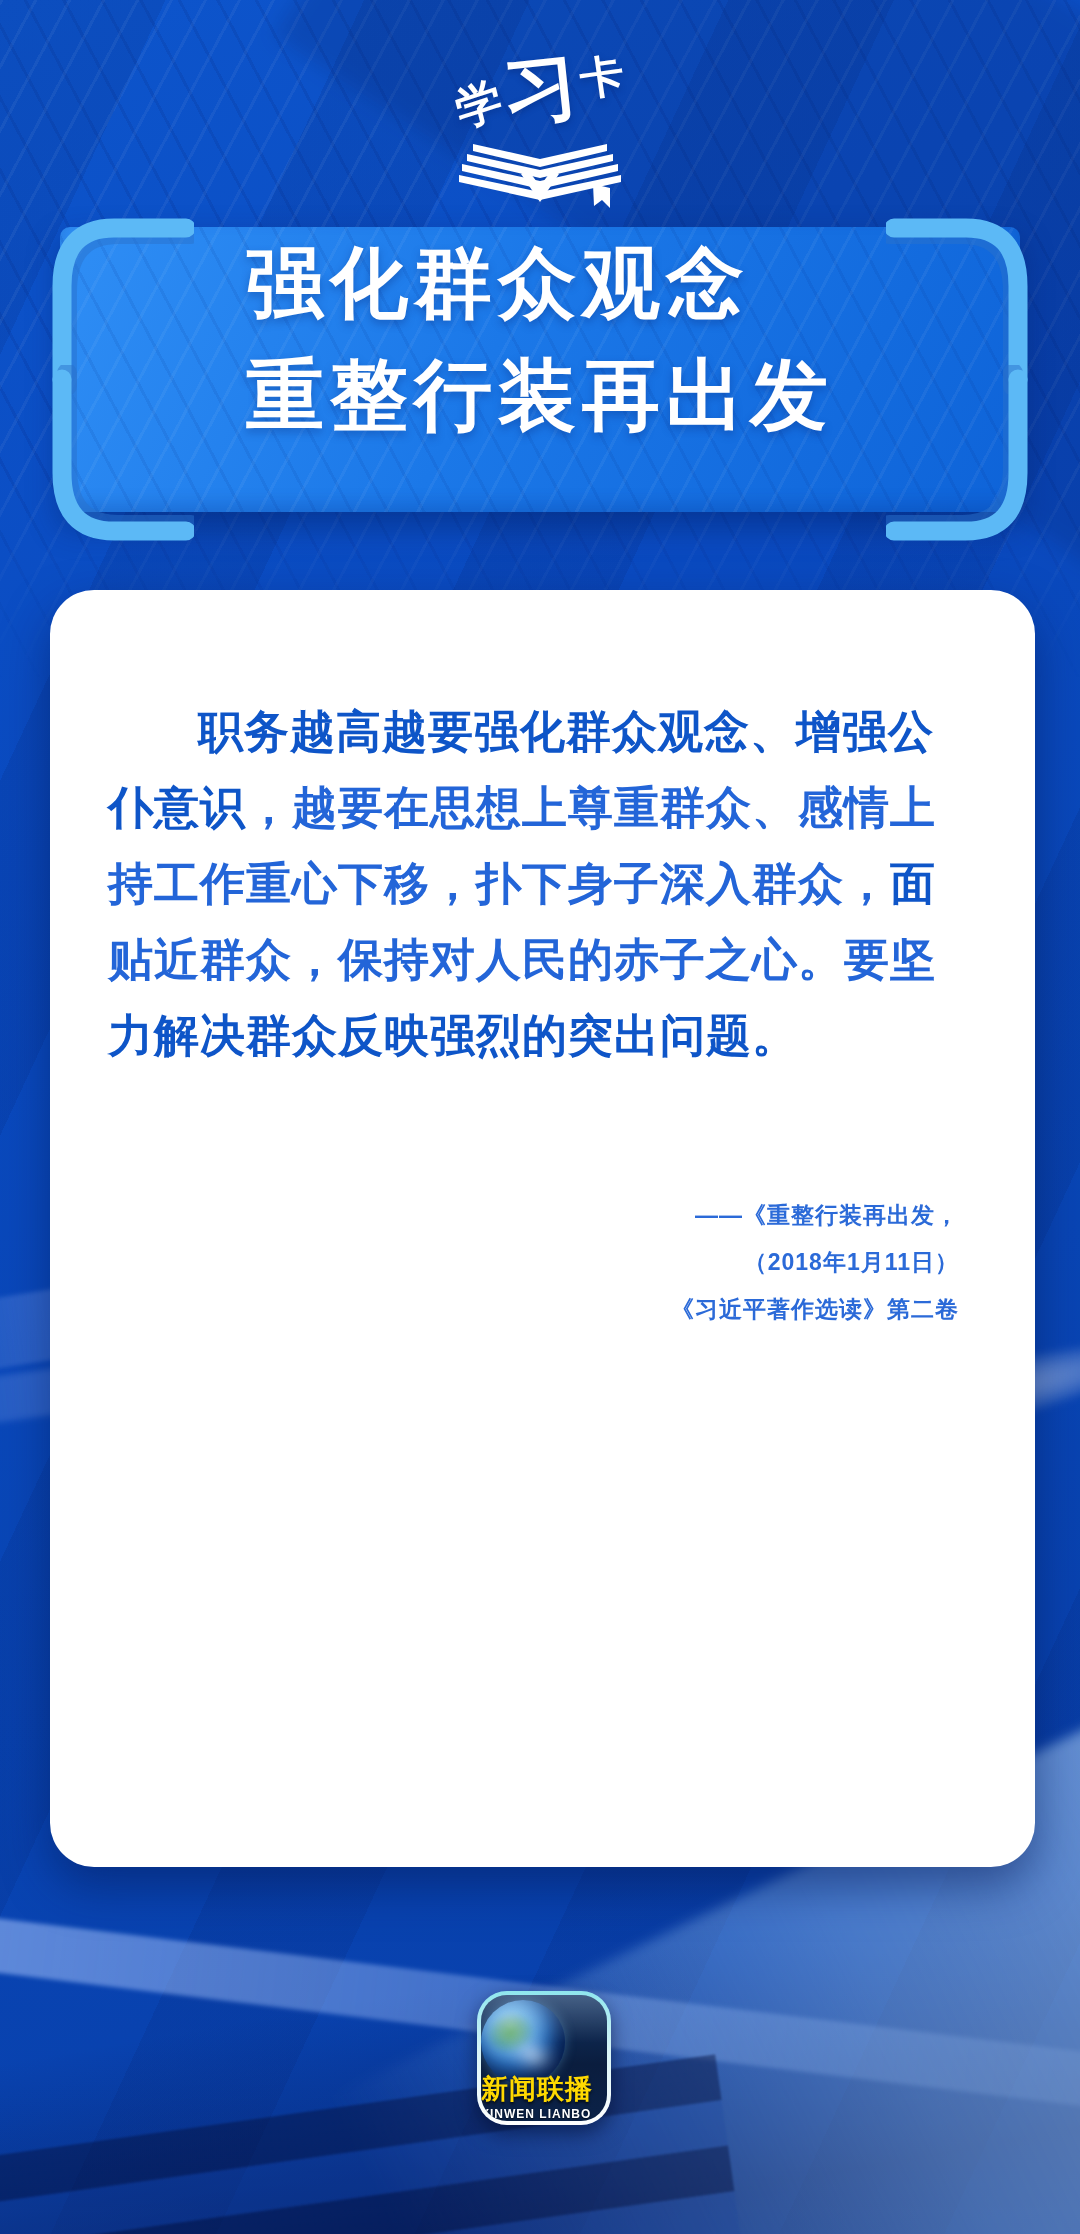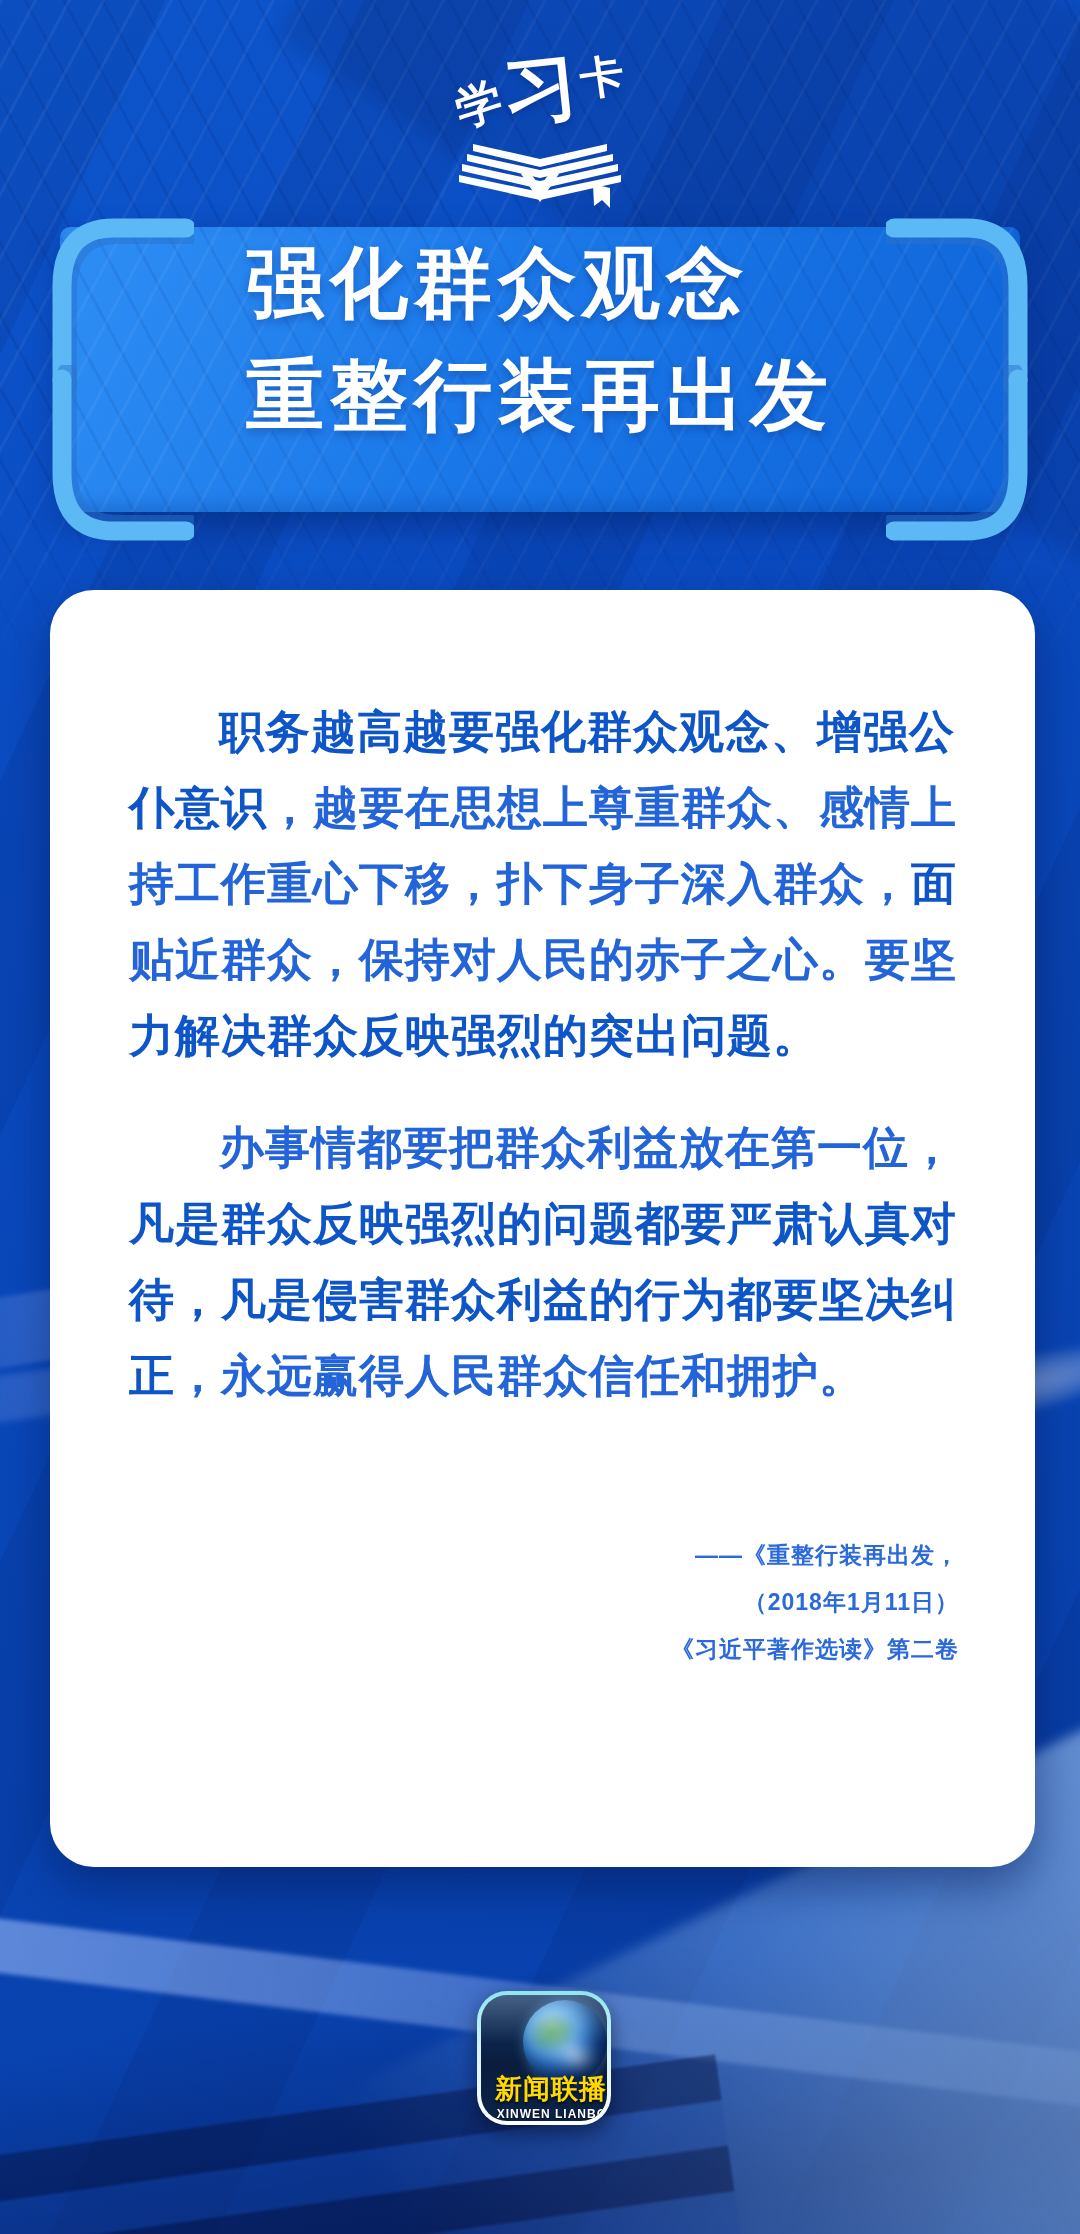"职务越高越要强化群众观念、增强公" .quote-card { padding: 104px 60px 0 79px -> 104px 60px 0 58px }
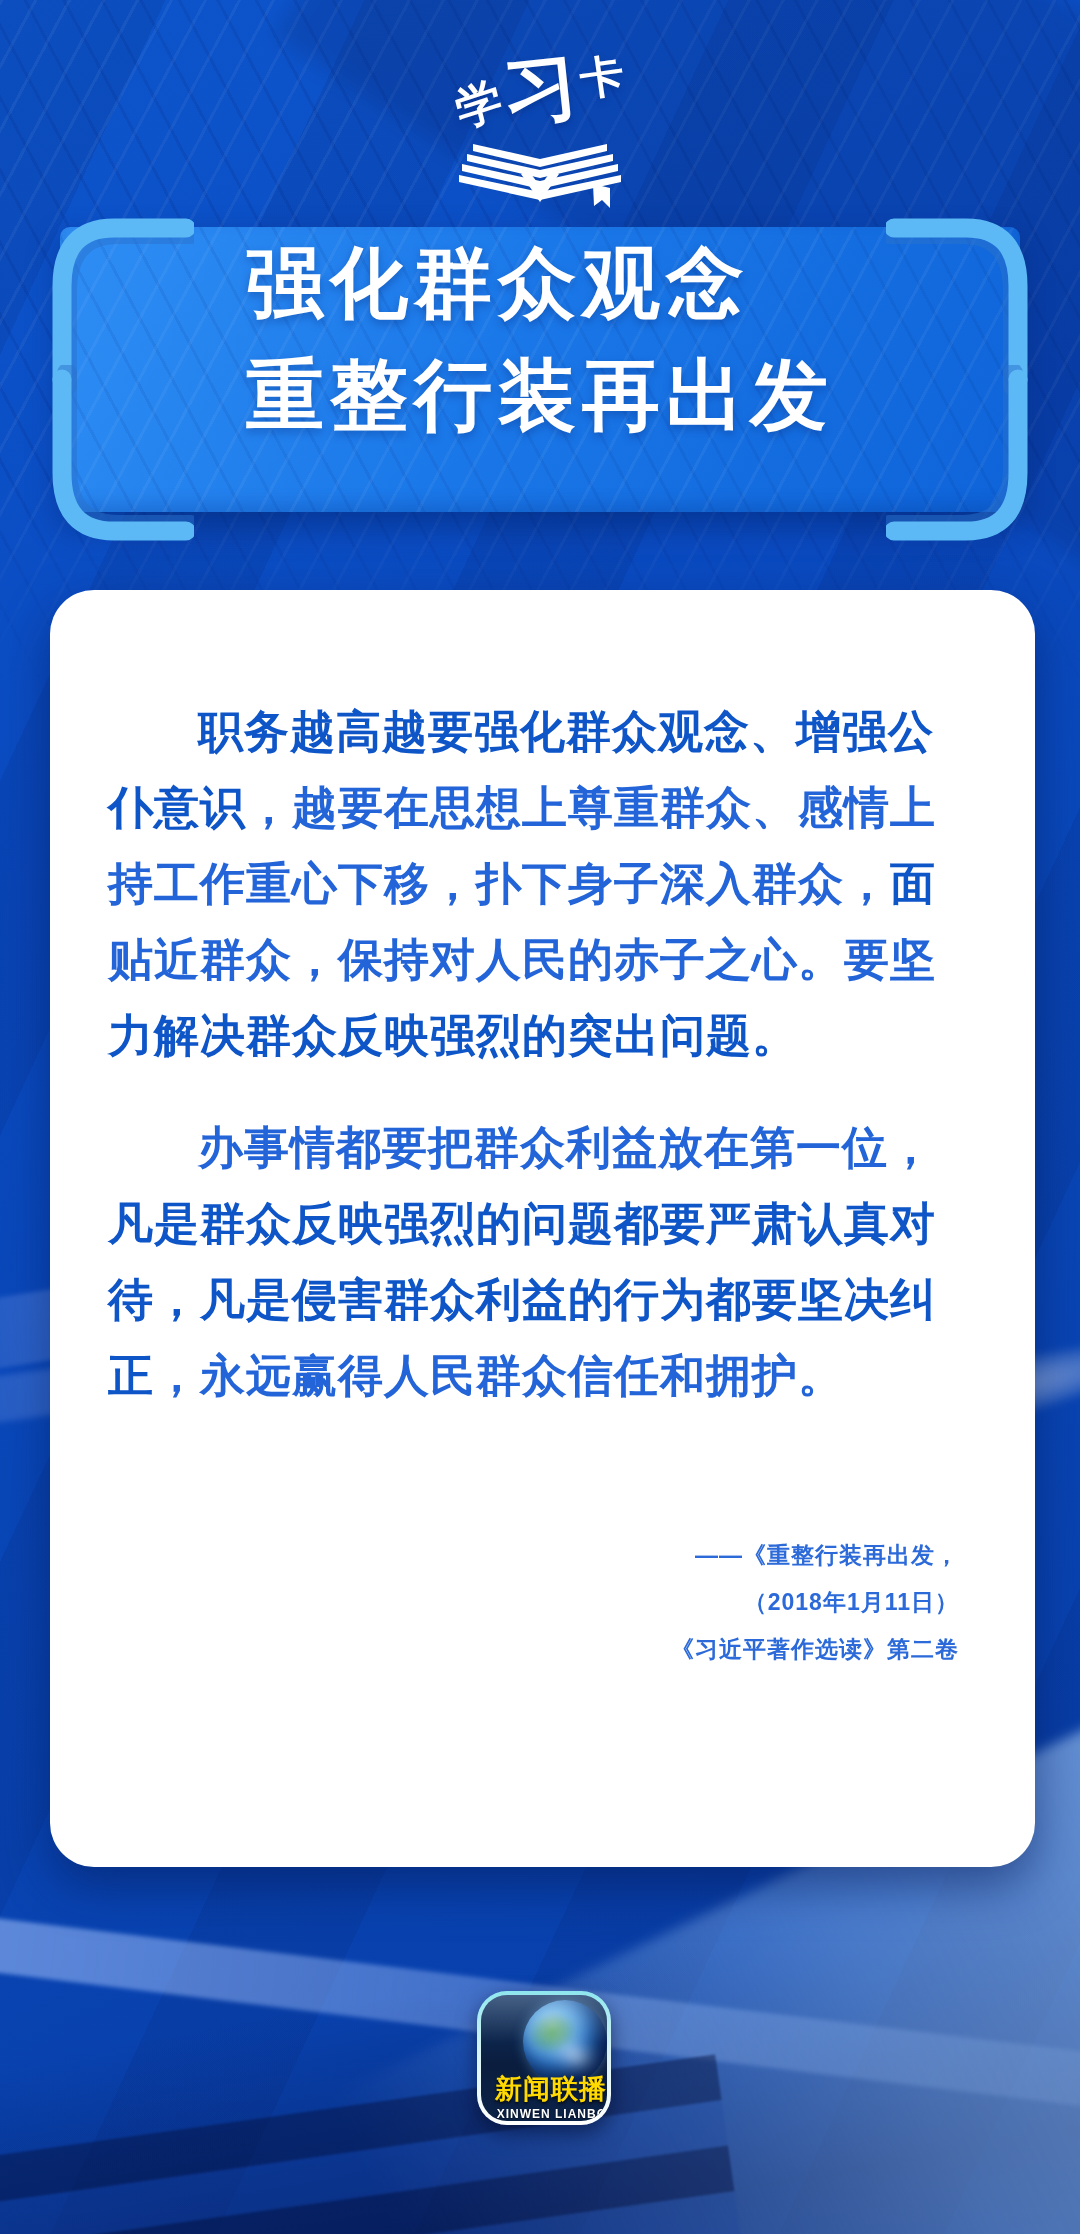"办事情都要把群众利益放在第一位，" div.para { html: <div> <div><span>办事情都要把群众利益放在第一位，</span></div> <div><span>凡是群众反映强烈的问题都要严肃认真对</span></div> <div><span>待，凡是侵害群众利益的行为都要坚决纠</span></div> <div><span>正</span><span>，永远赢得人民群众信任和拥护。</span></div> </div> -> none }
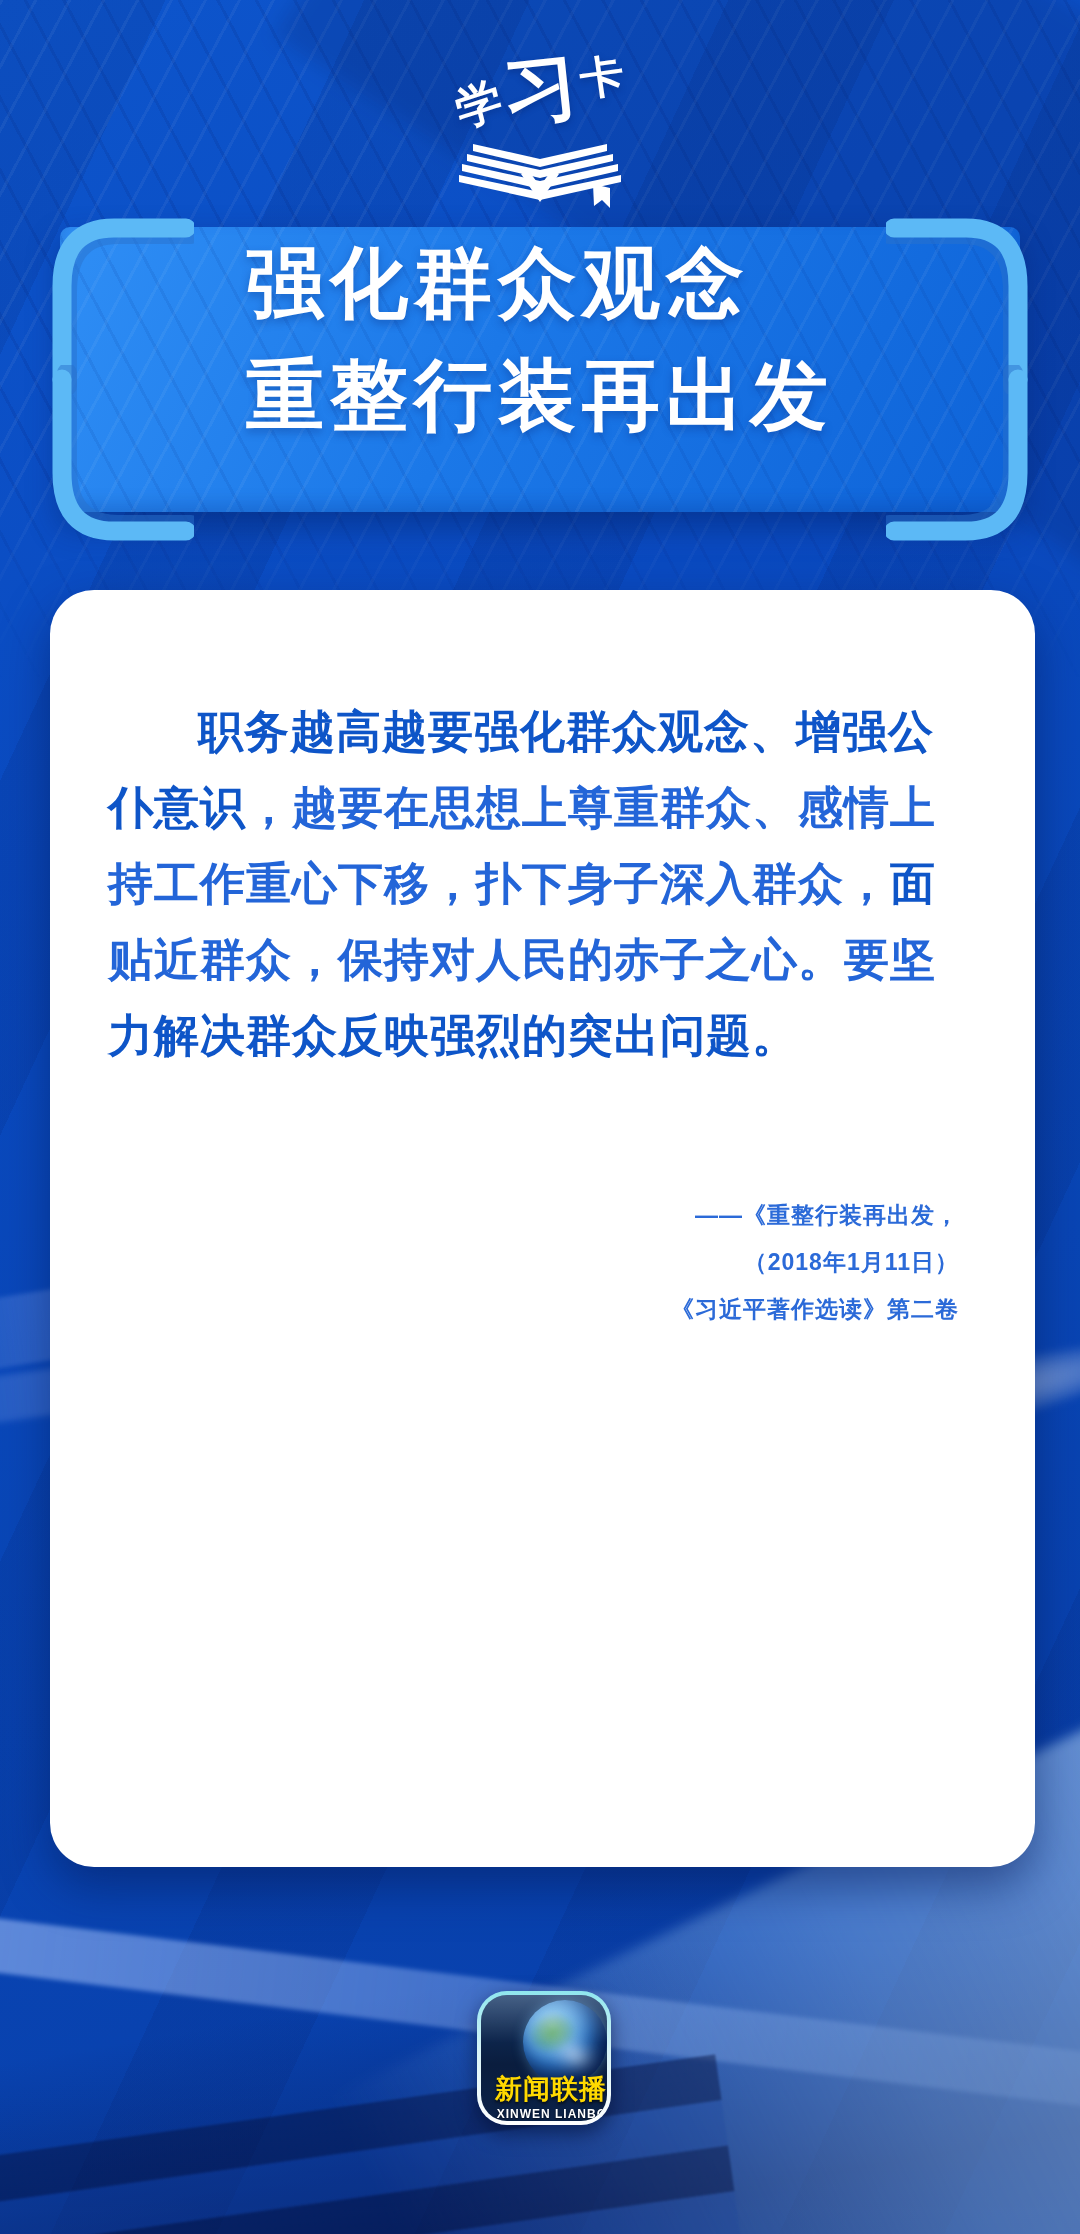"新闻联播" .app-icon-inner { align-items: flex-end -> flex-start }
